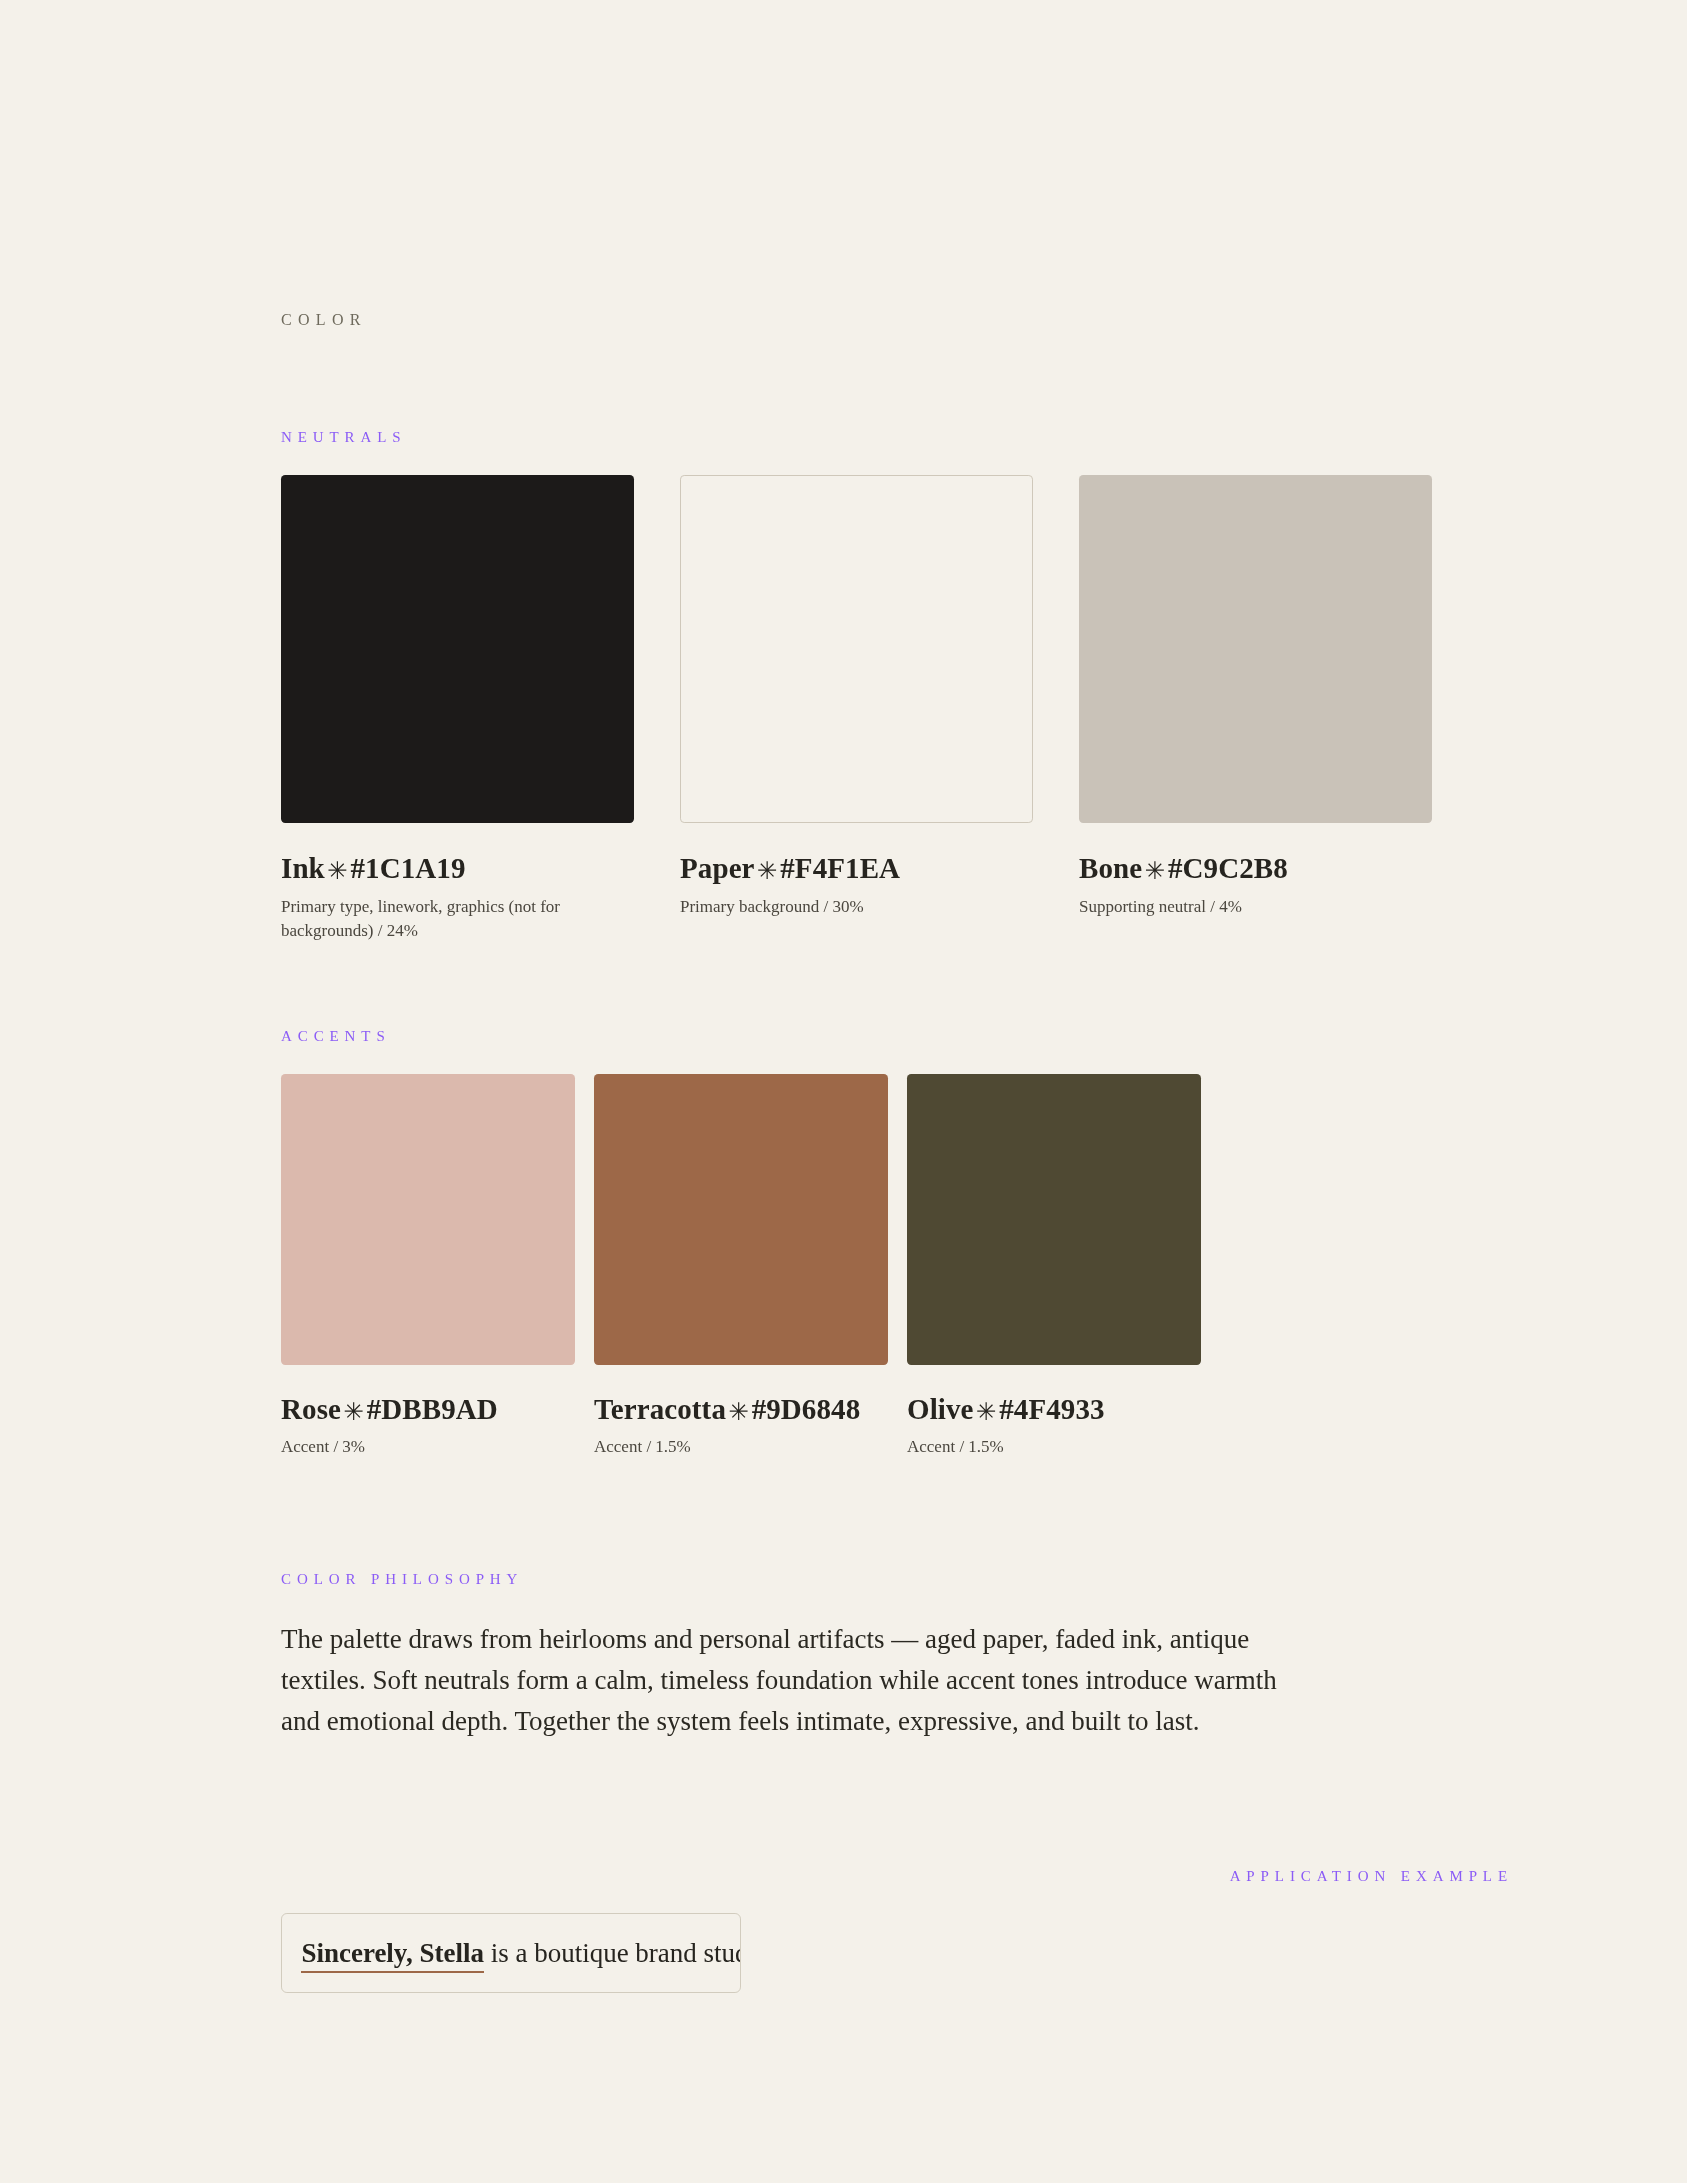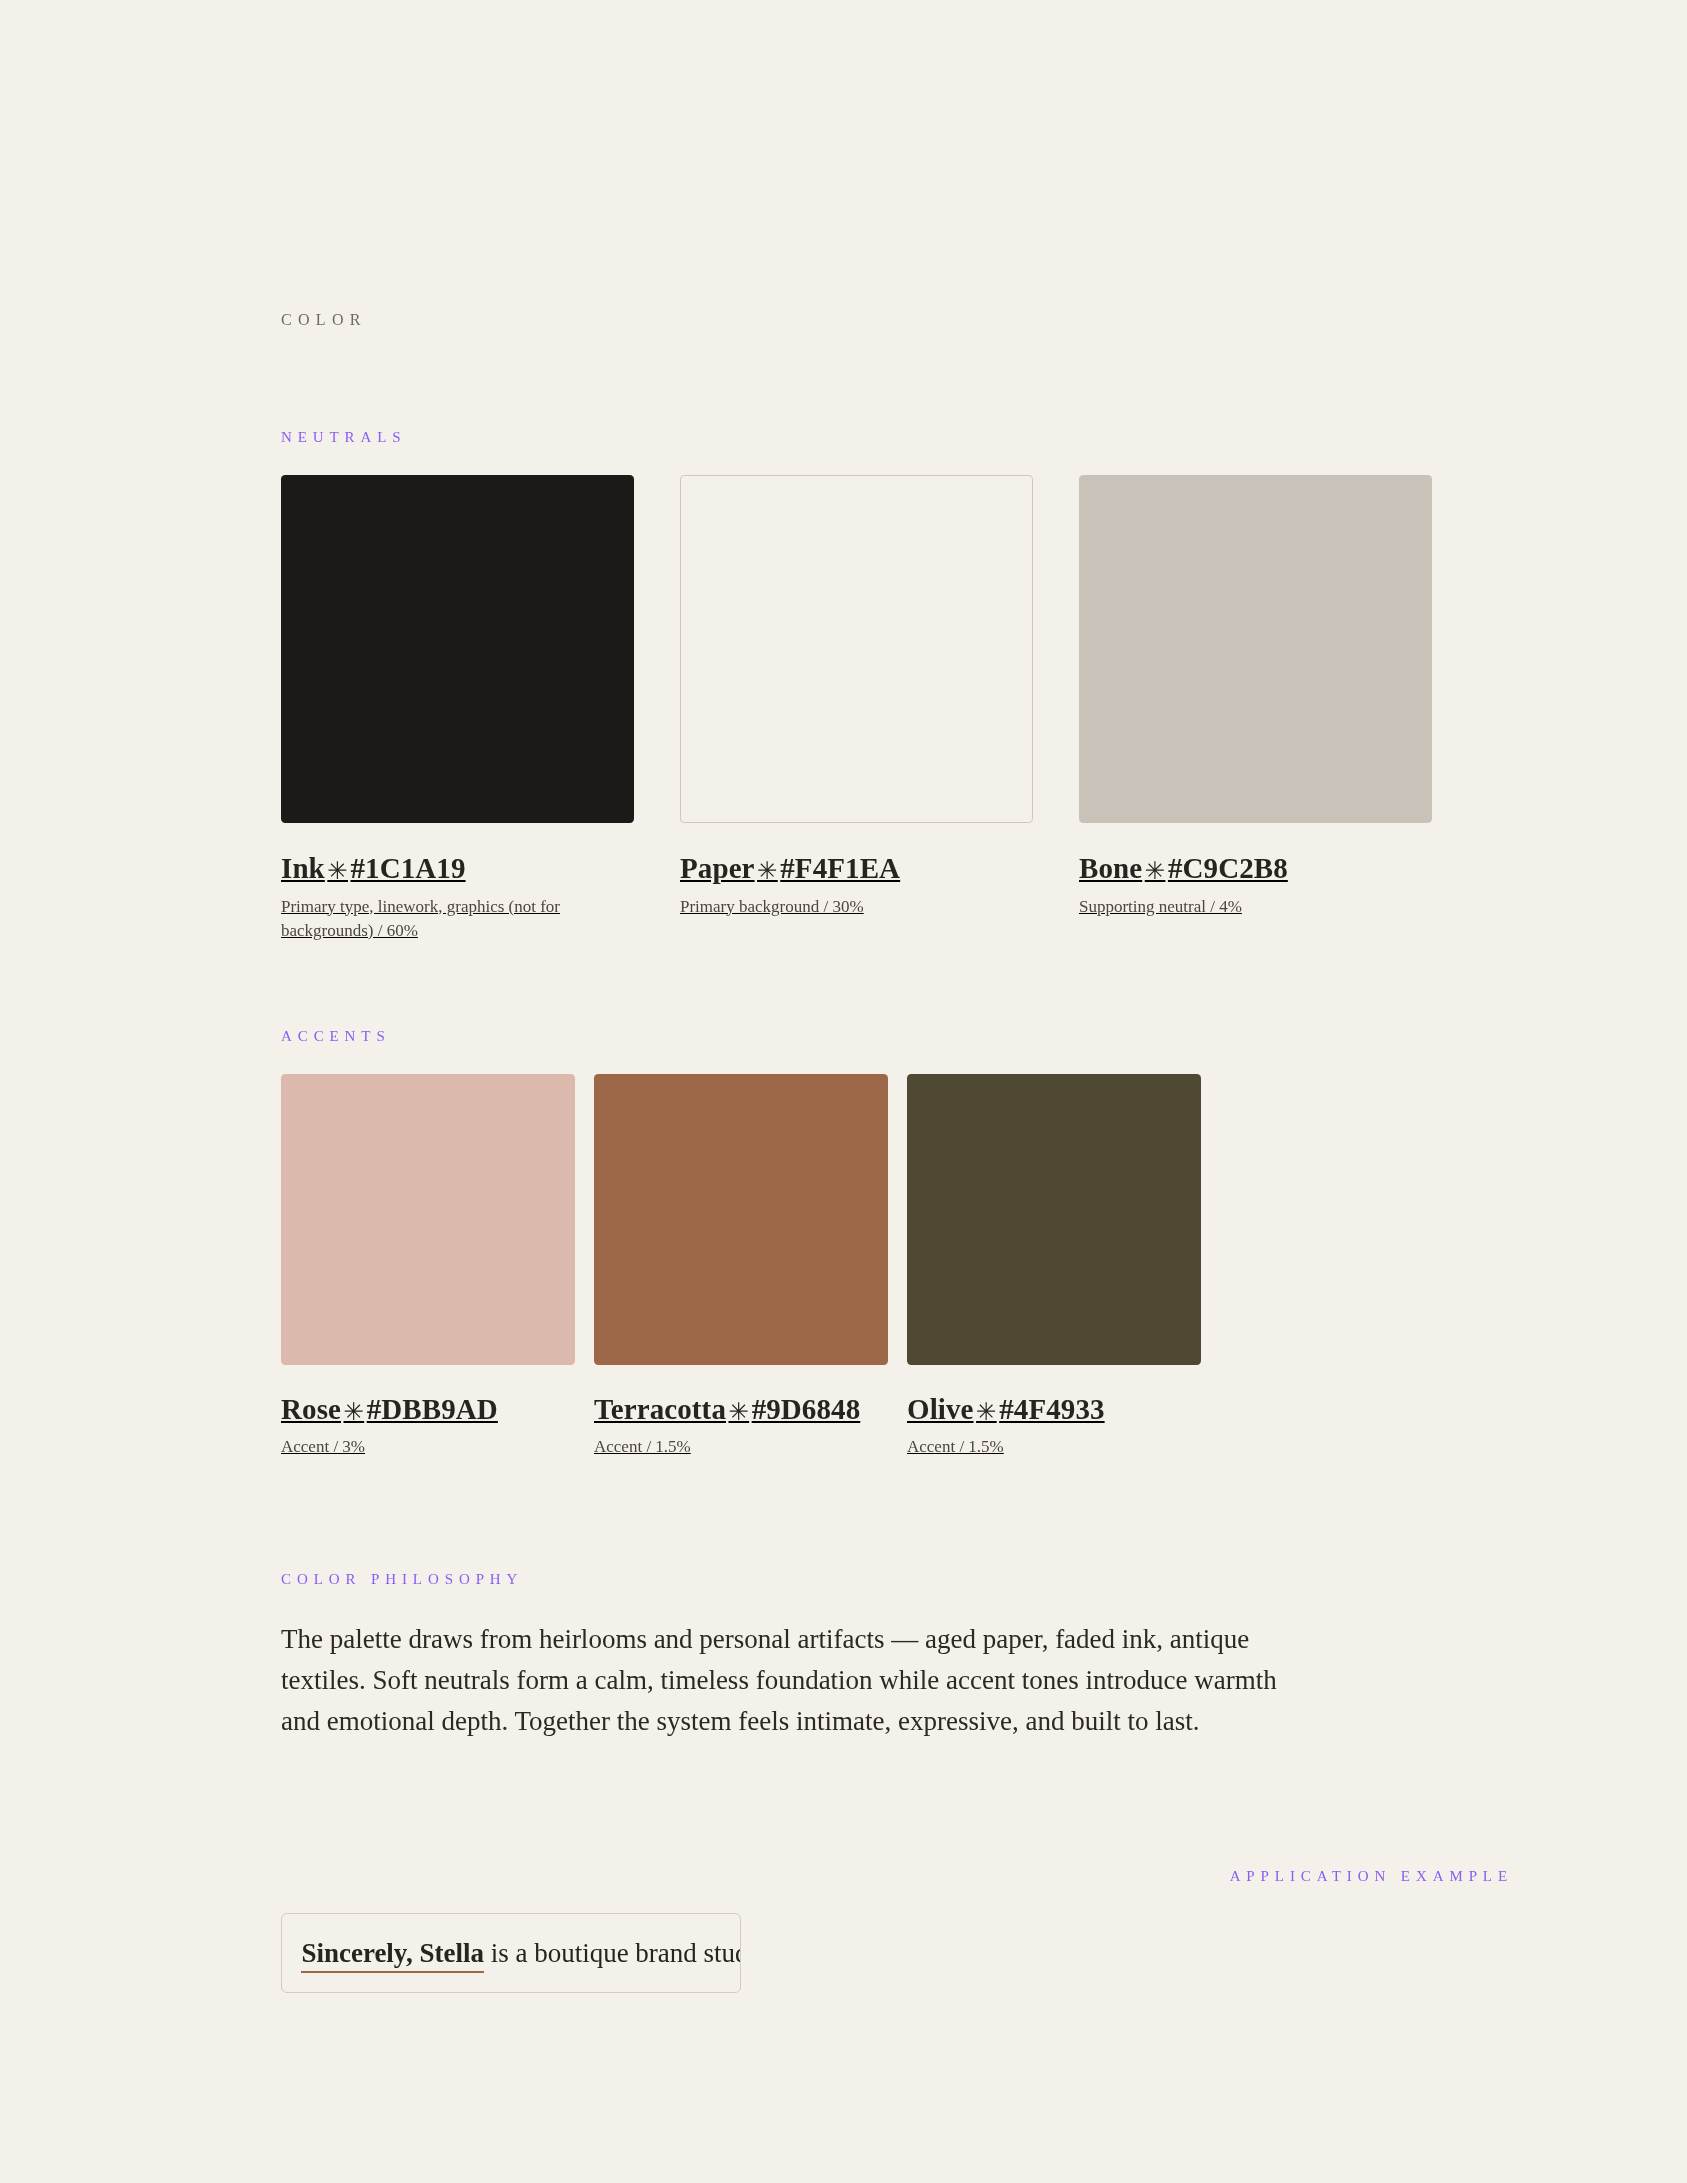"Ink✳#1C1A19" .swatch-cell { text-decoration: underline -> none }
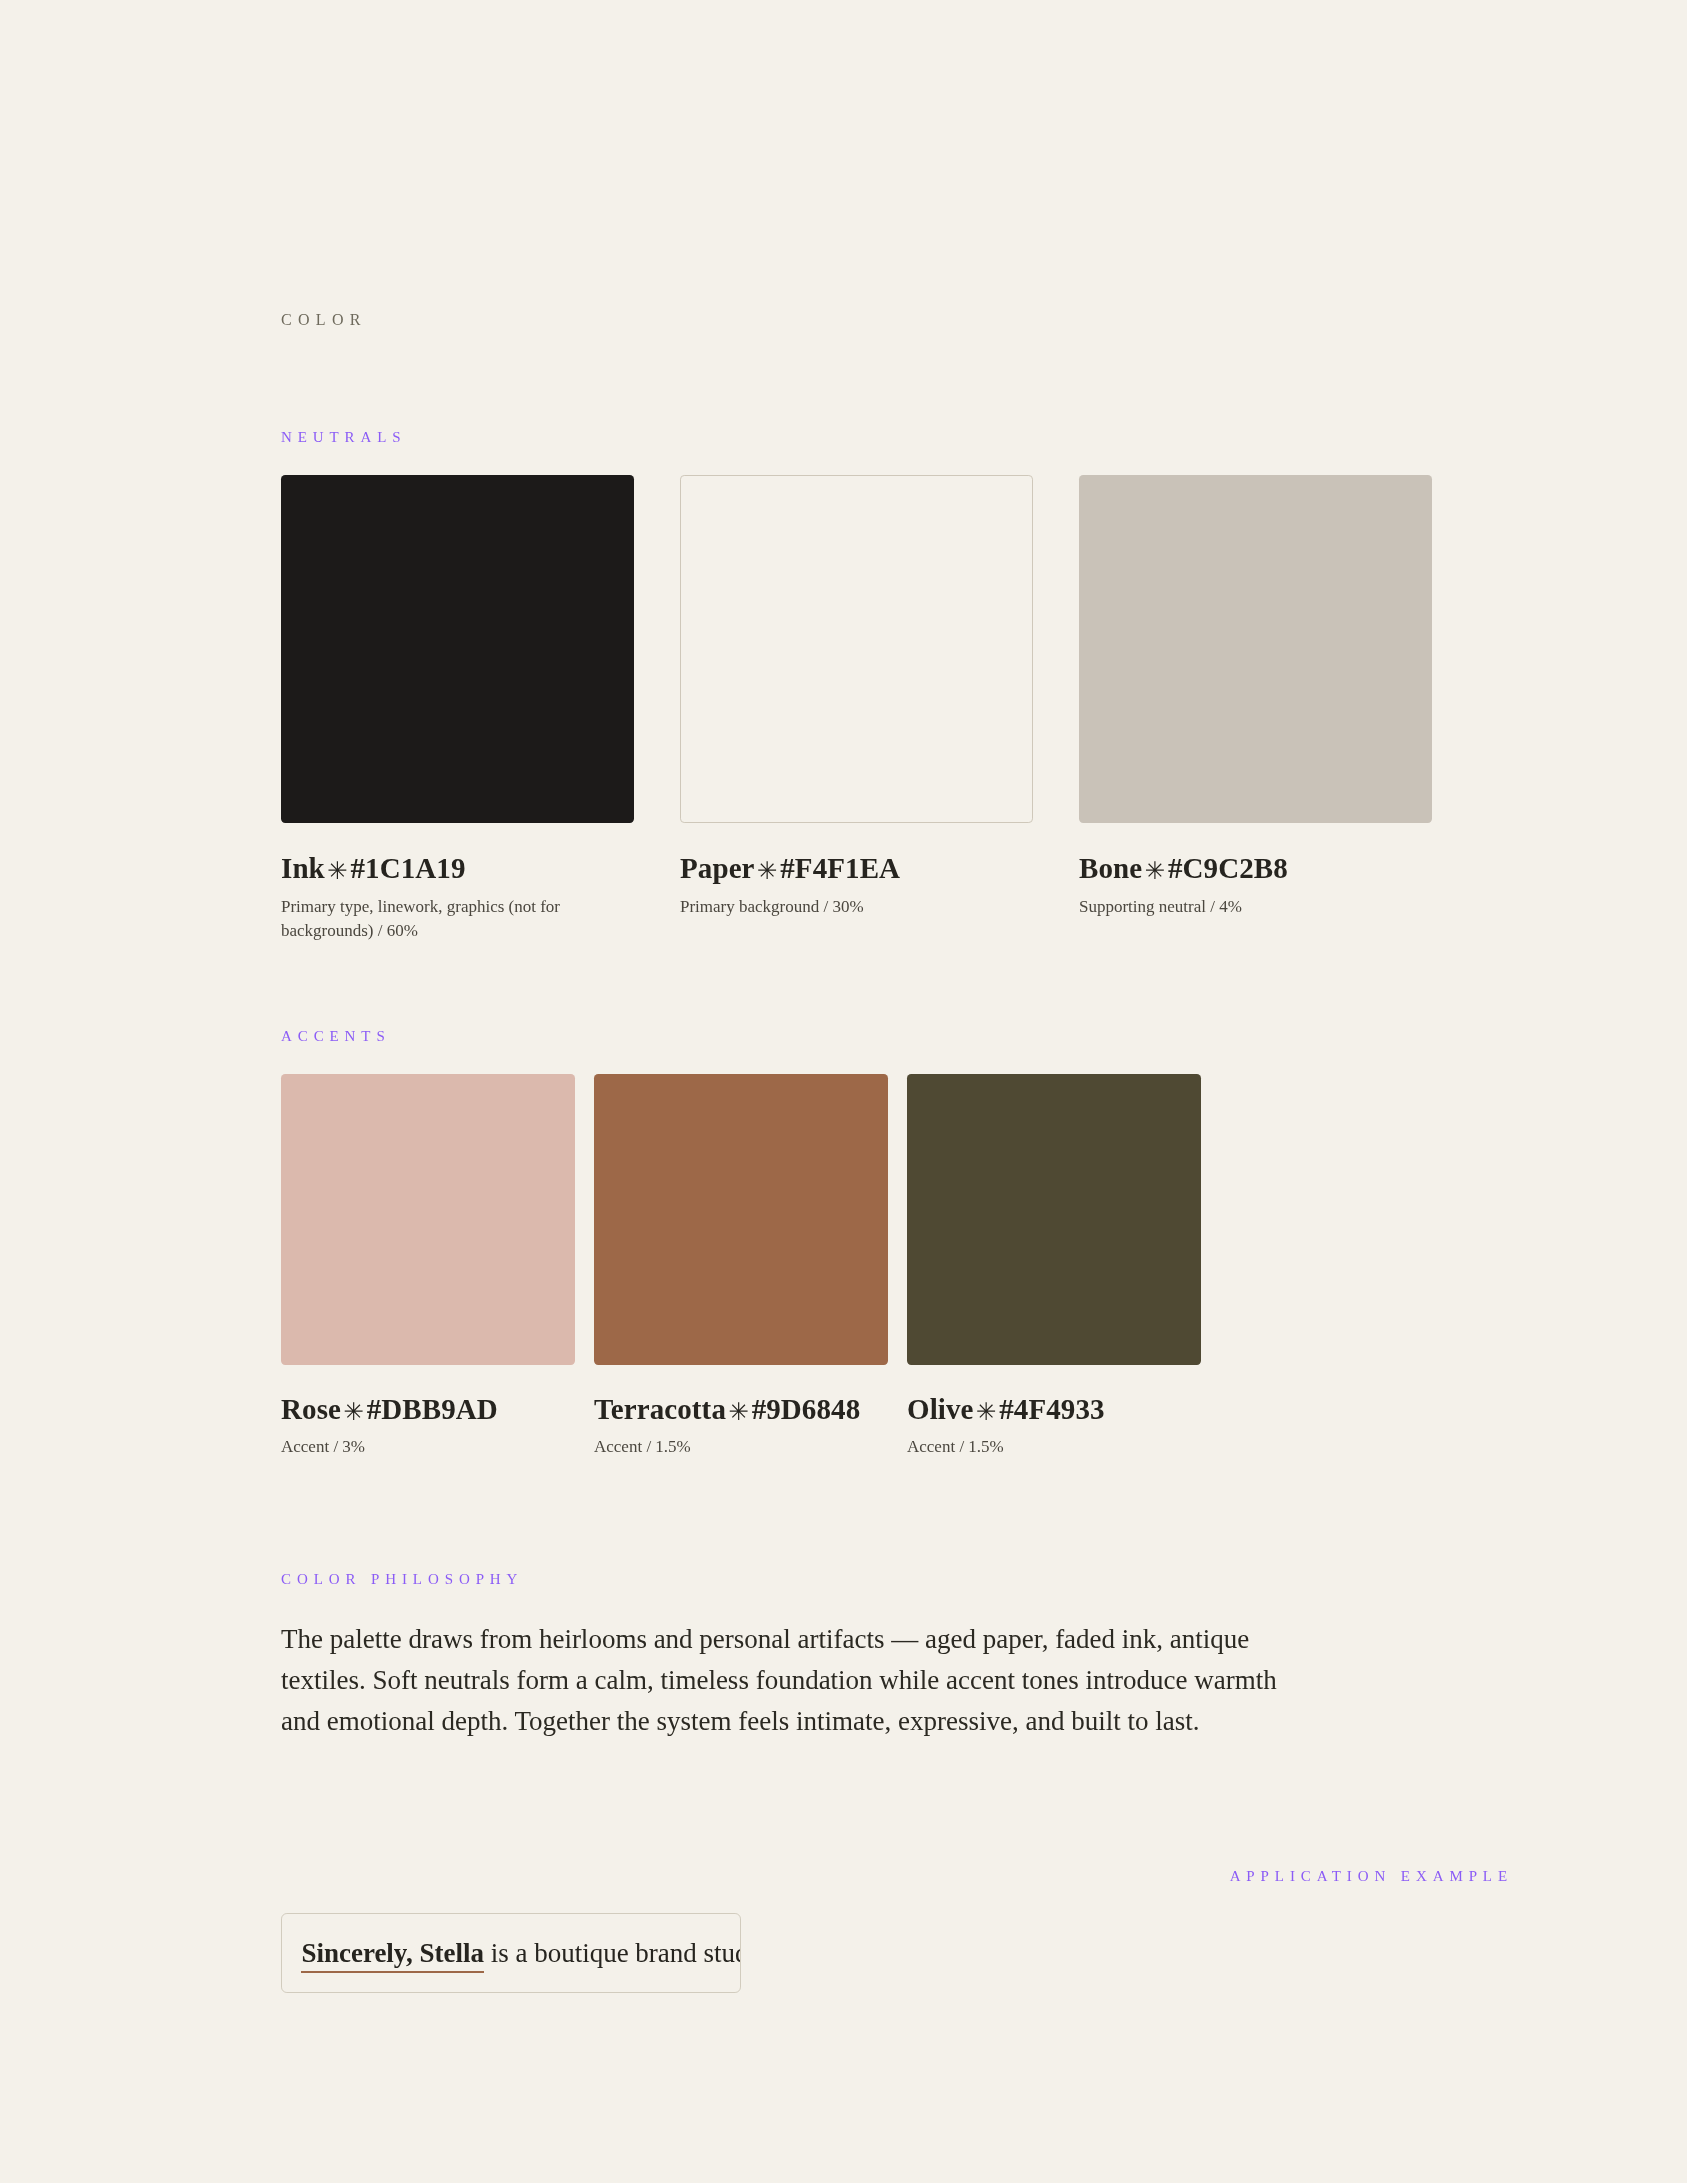"Primary type, linework, graphics (not" div.chip-desc { text: 60% -> 24% }
